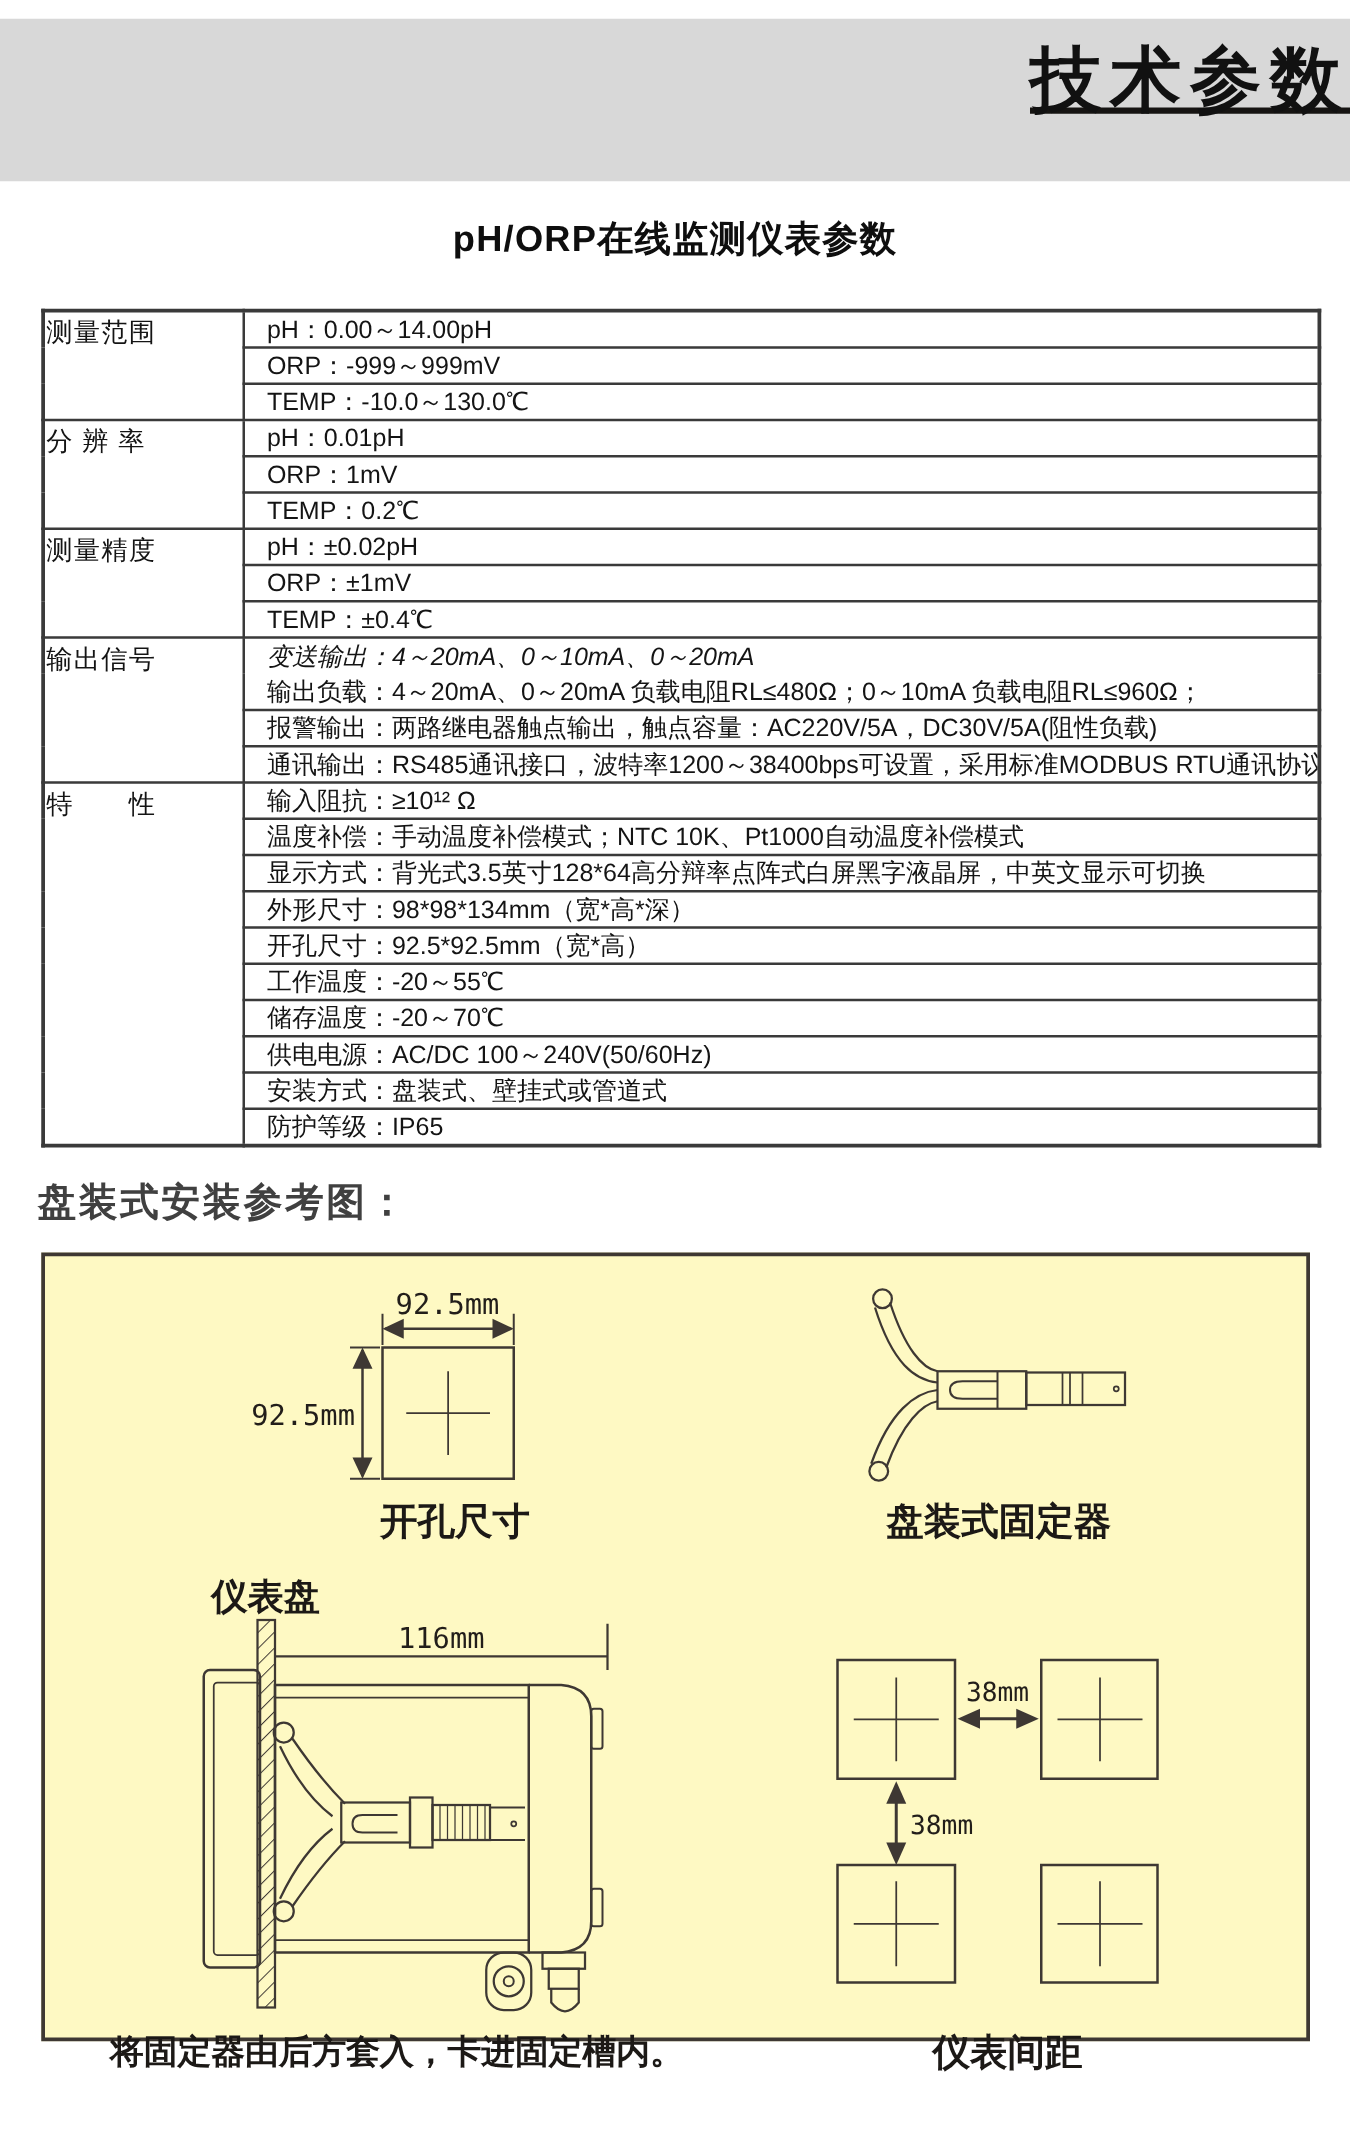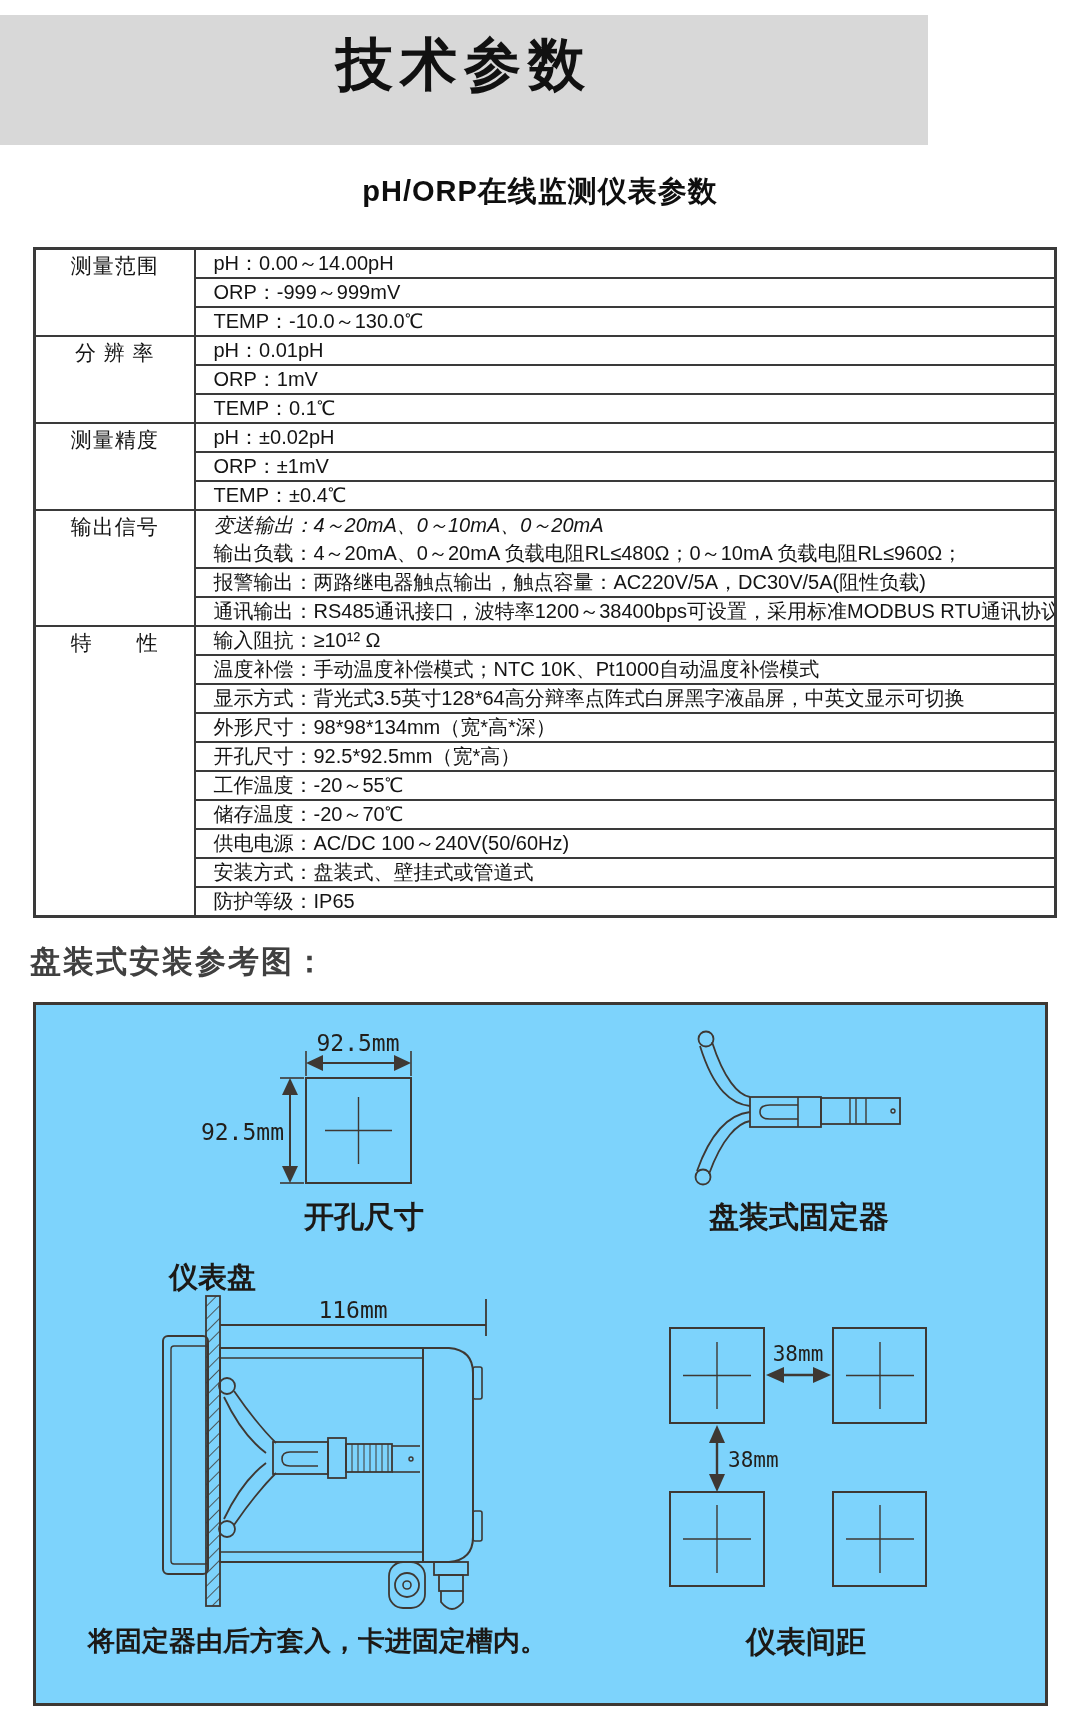"技术参数" .band { text-align: center -> right; text-decoration: none -> underline; width: 928px -> 1080px }
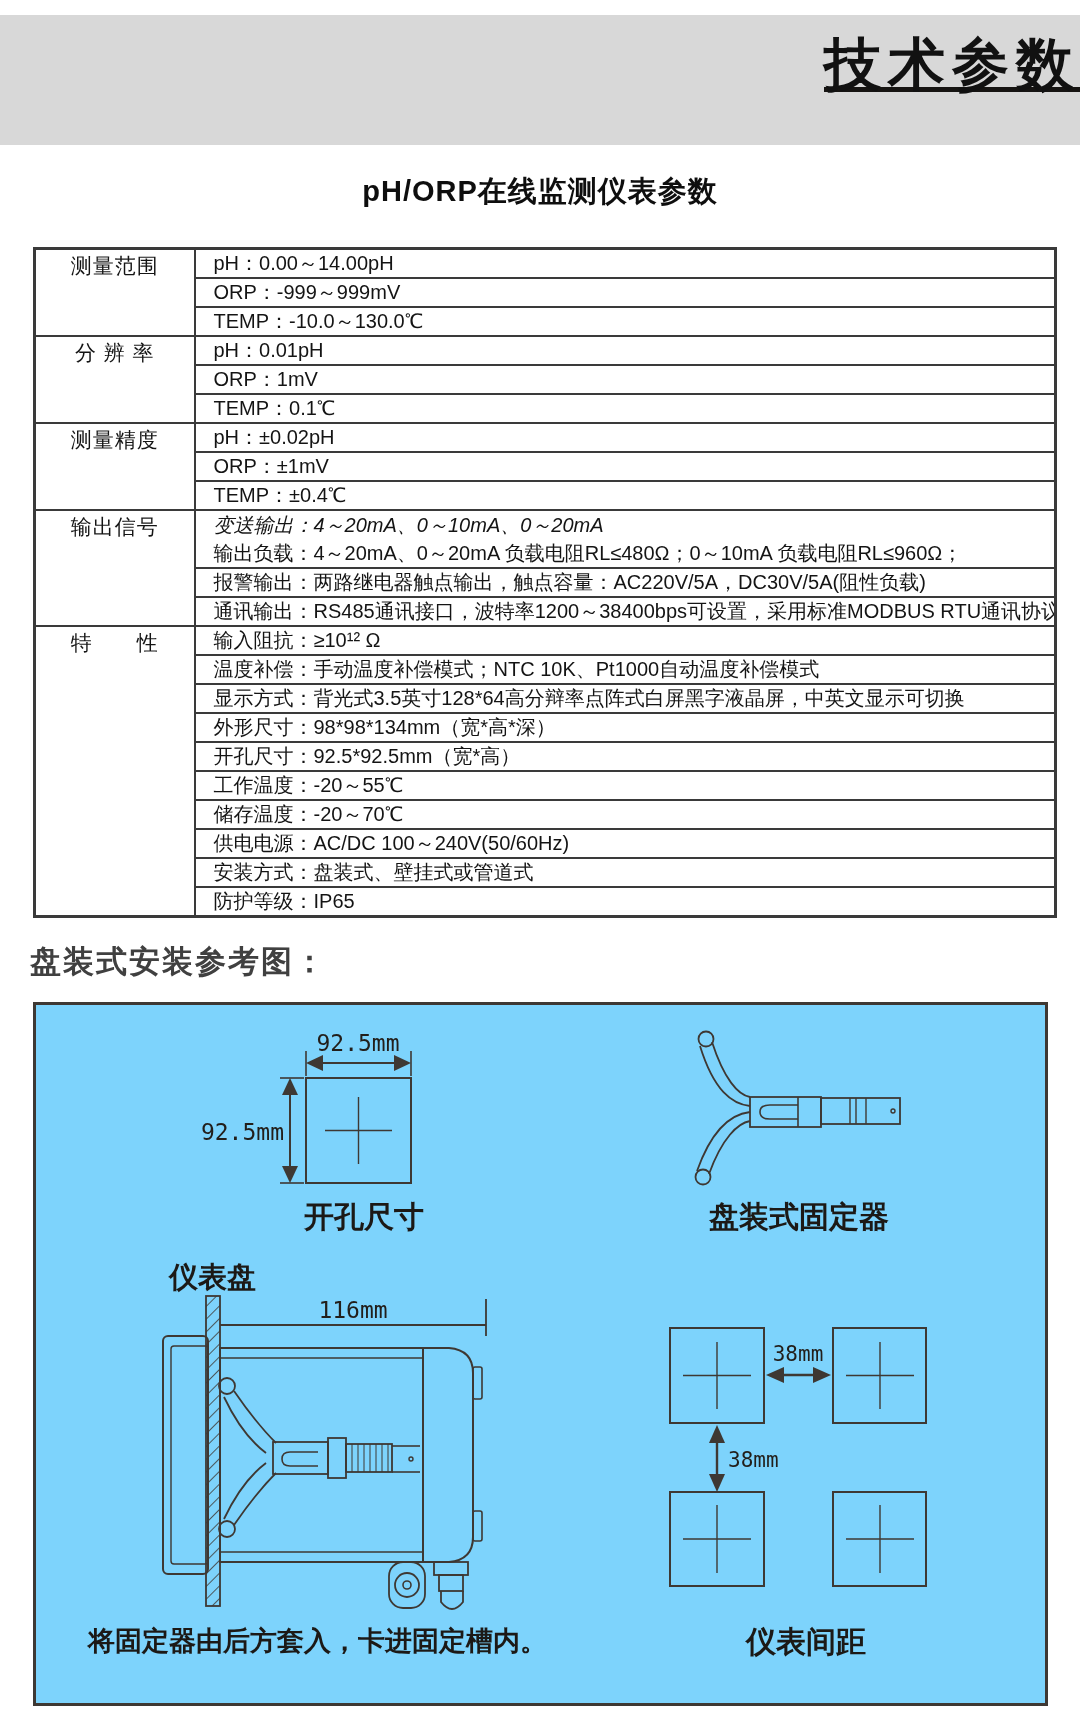"测量范围" td.glabel { text-align: center -> left }
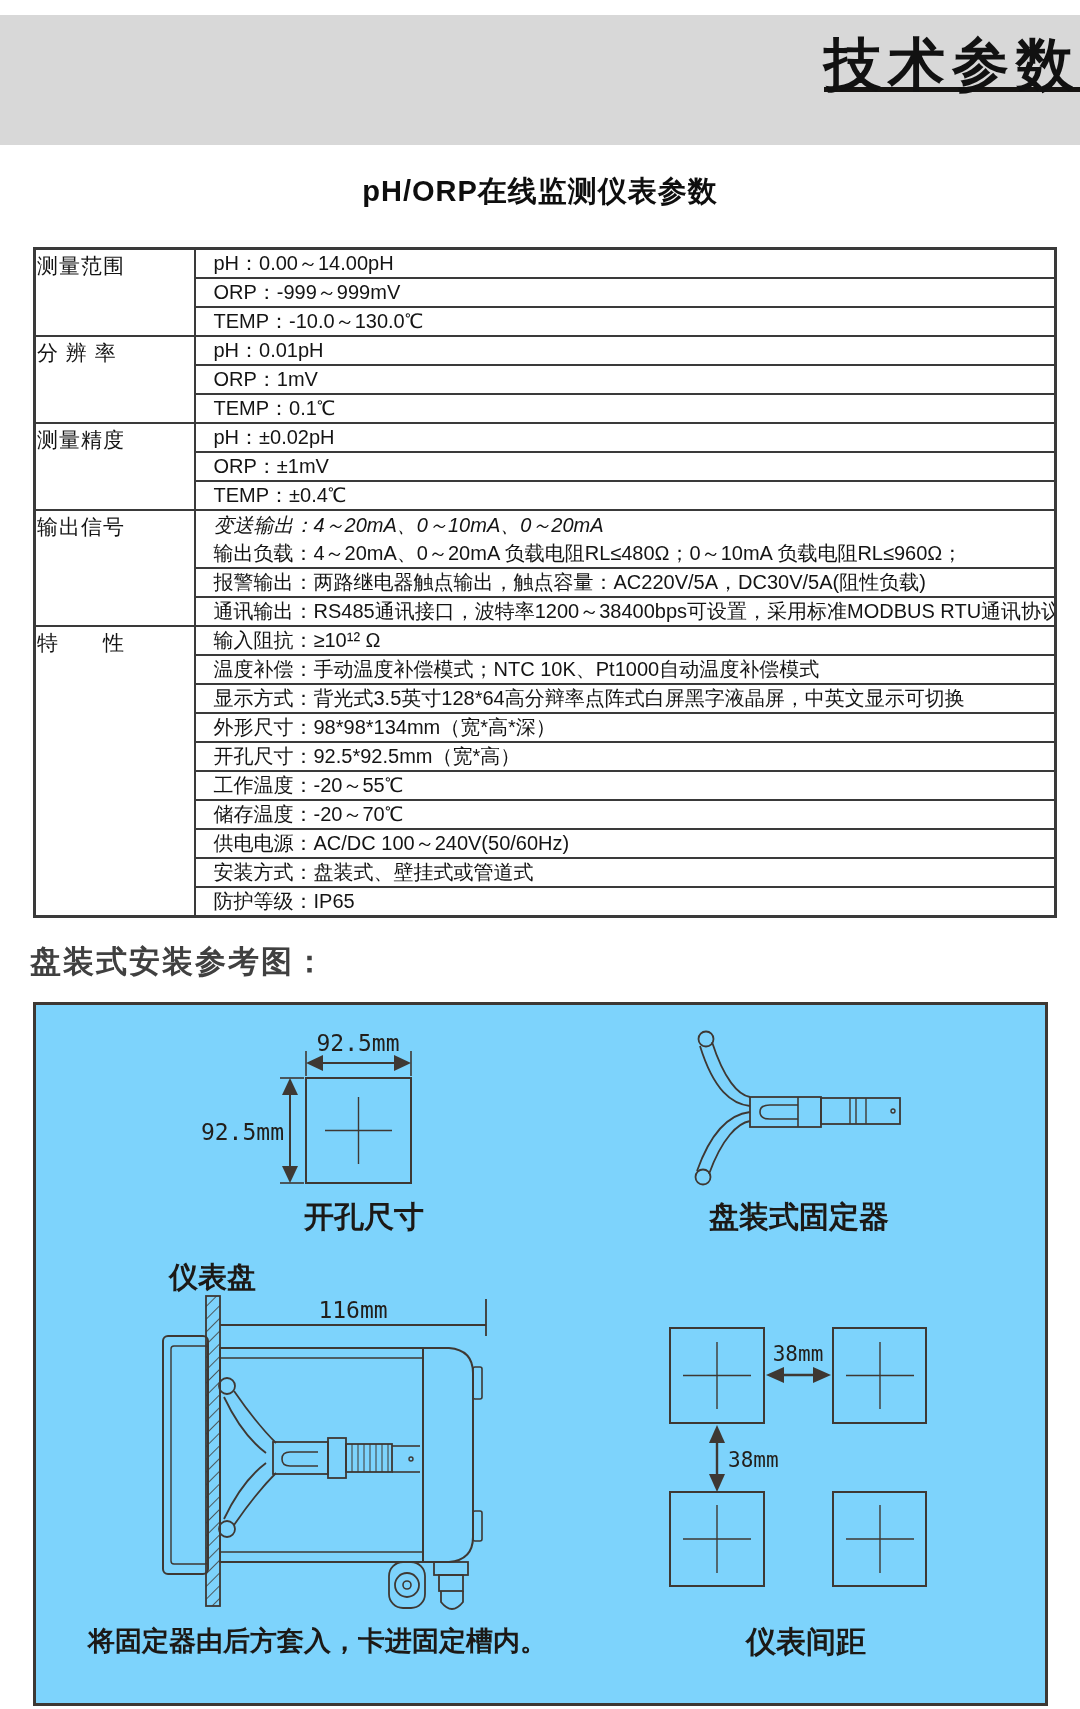"TEMP：0.1℃" td.gval { text: 0.1 -> 0.2 }
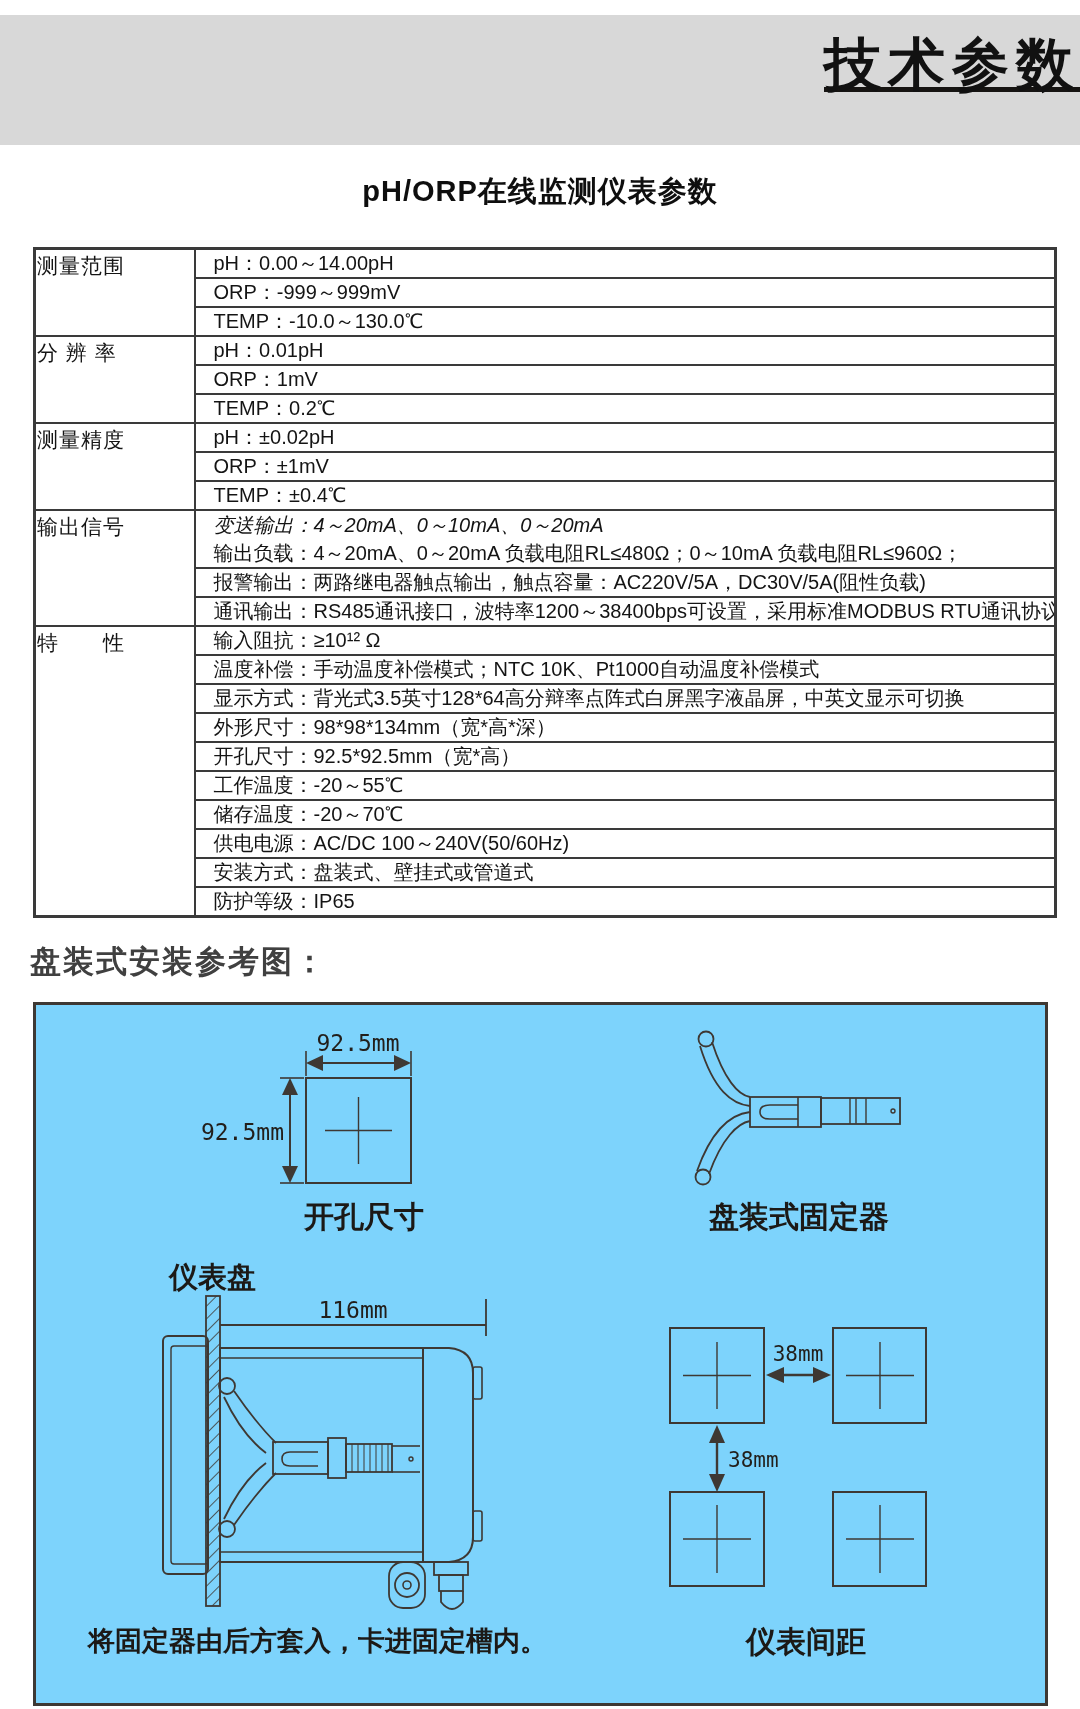"92.5mm" .diagram-box { background: #7dd3fc -> #fef9c3; height: 704px -> 631px }
